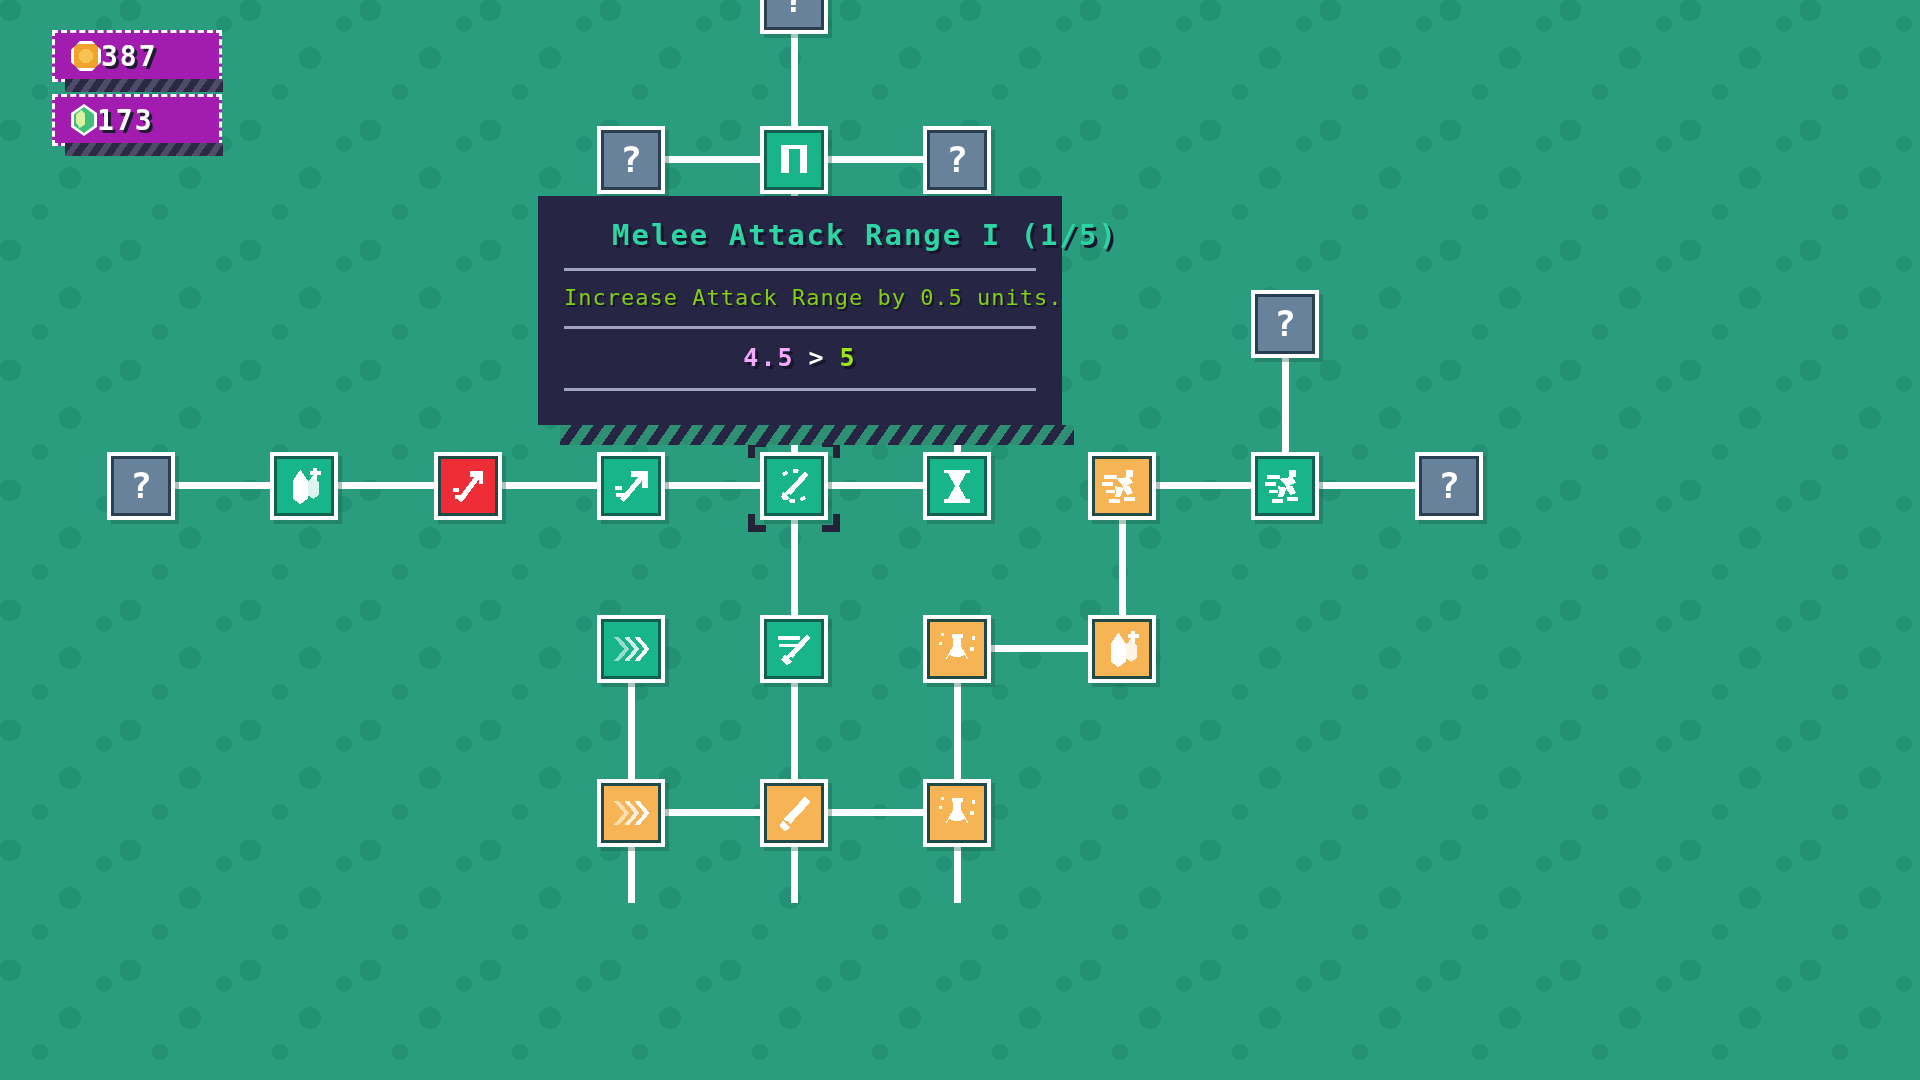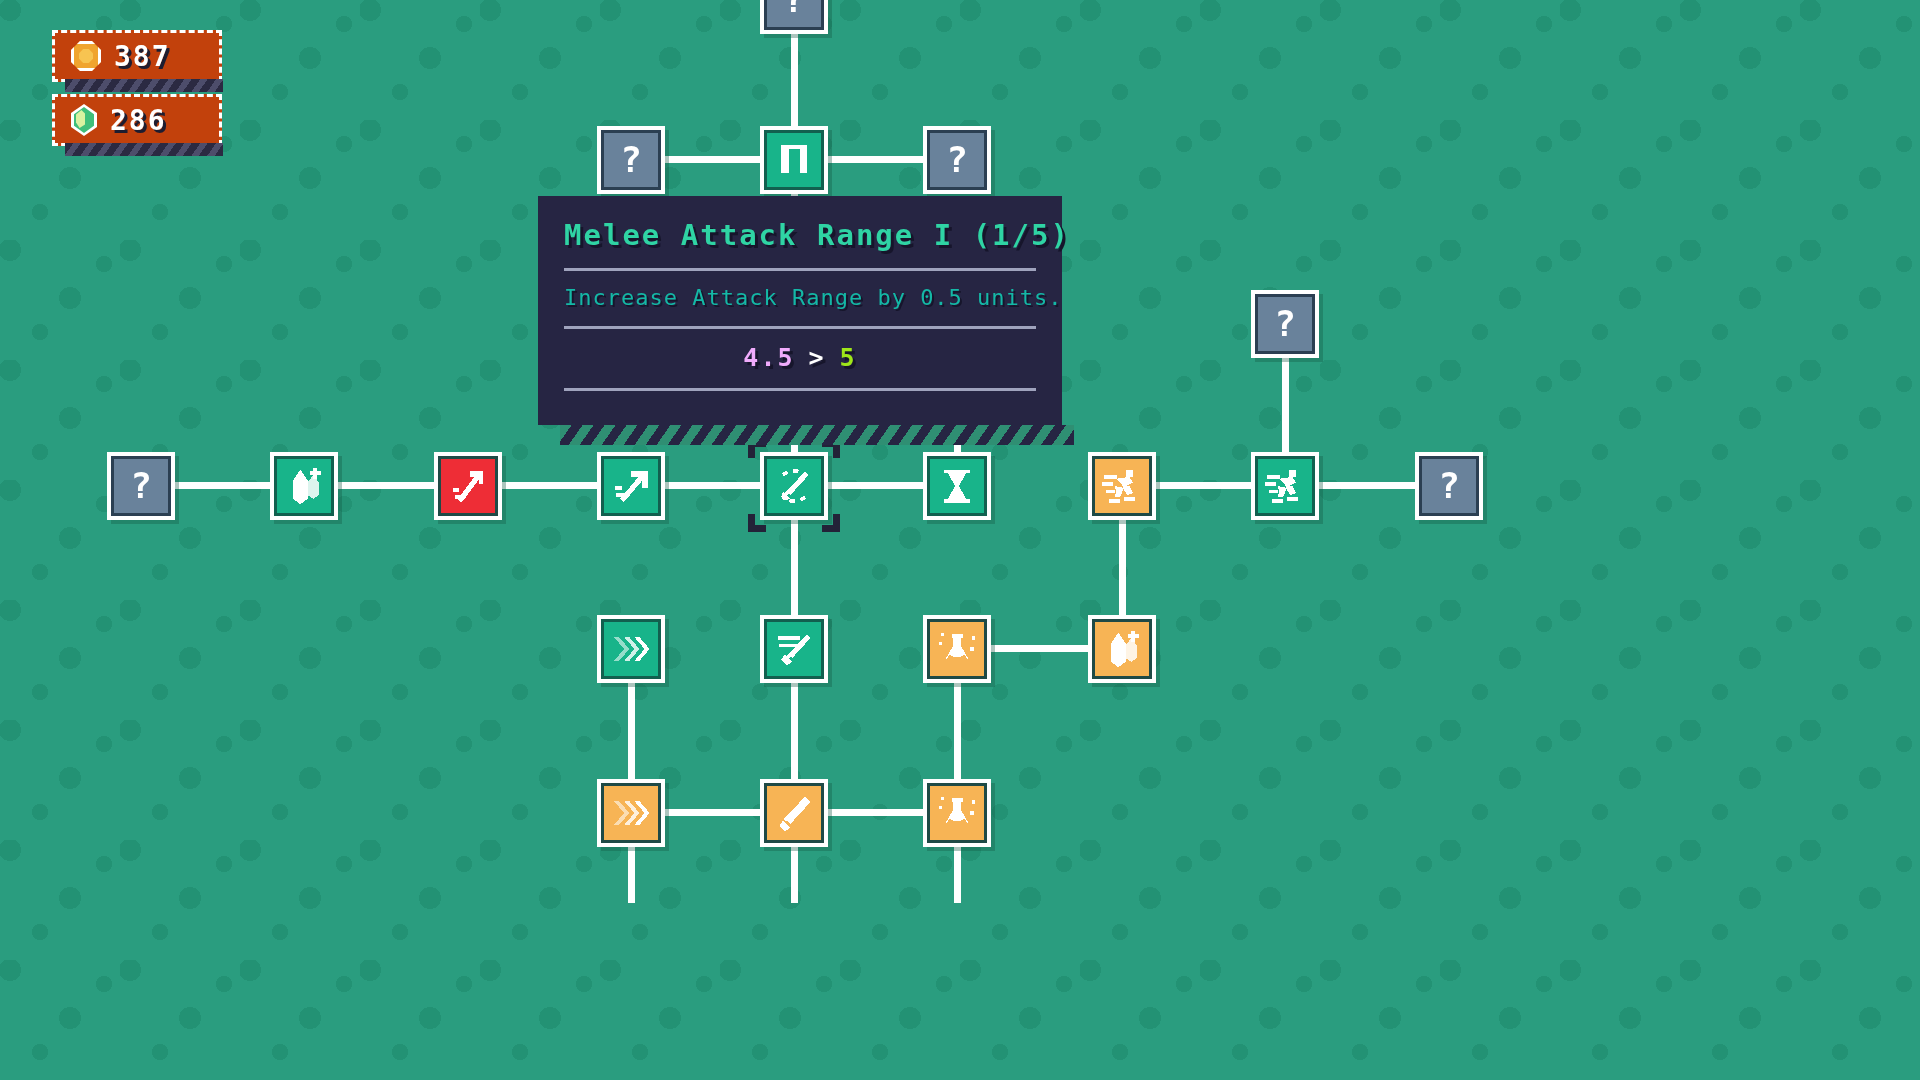"387" .chip { background: #c2410c -> #a21caf; gap: 13px -> none }
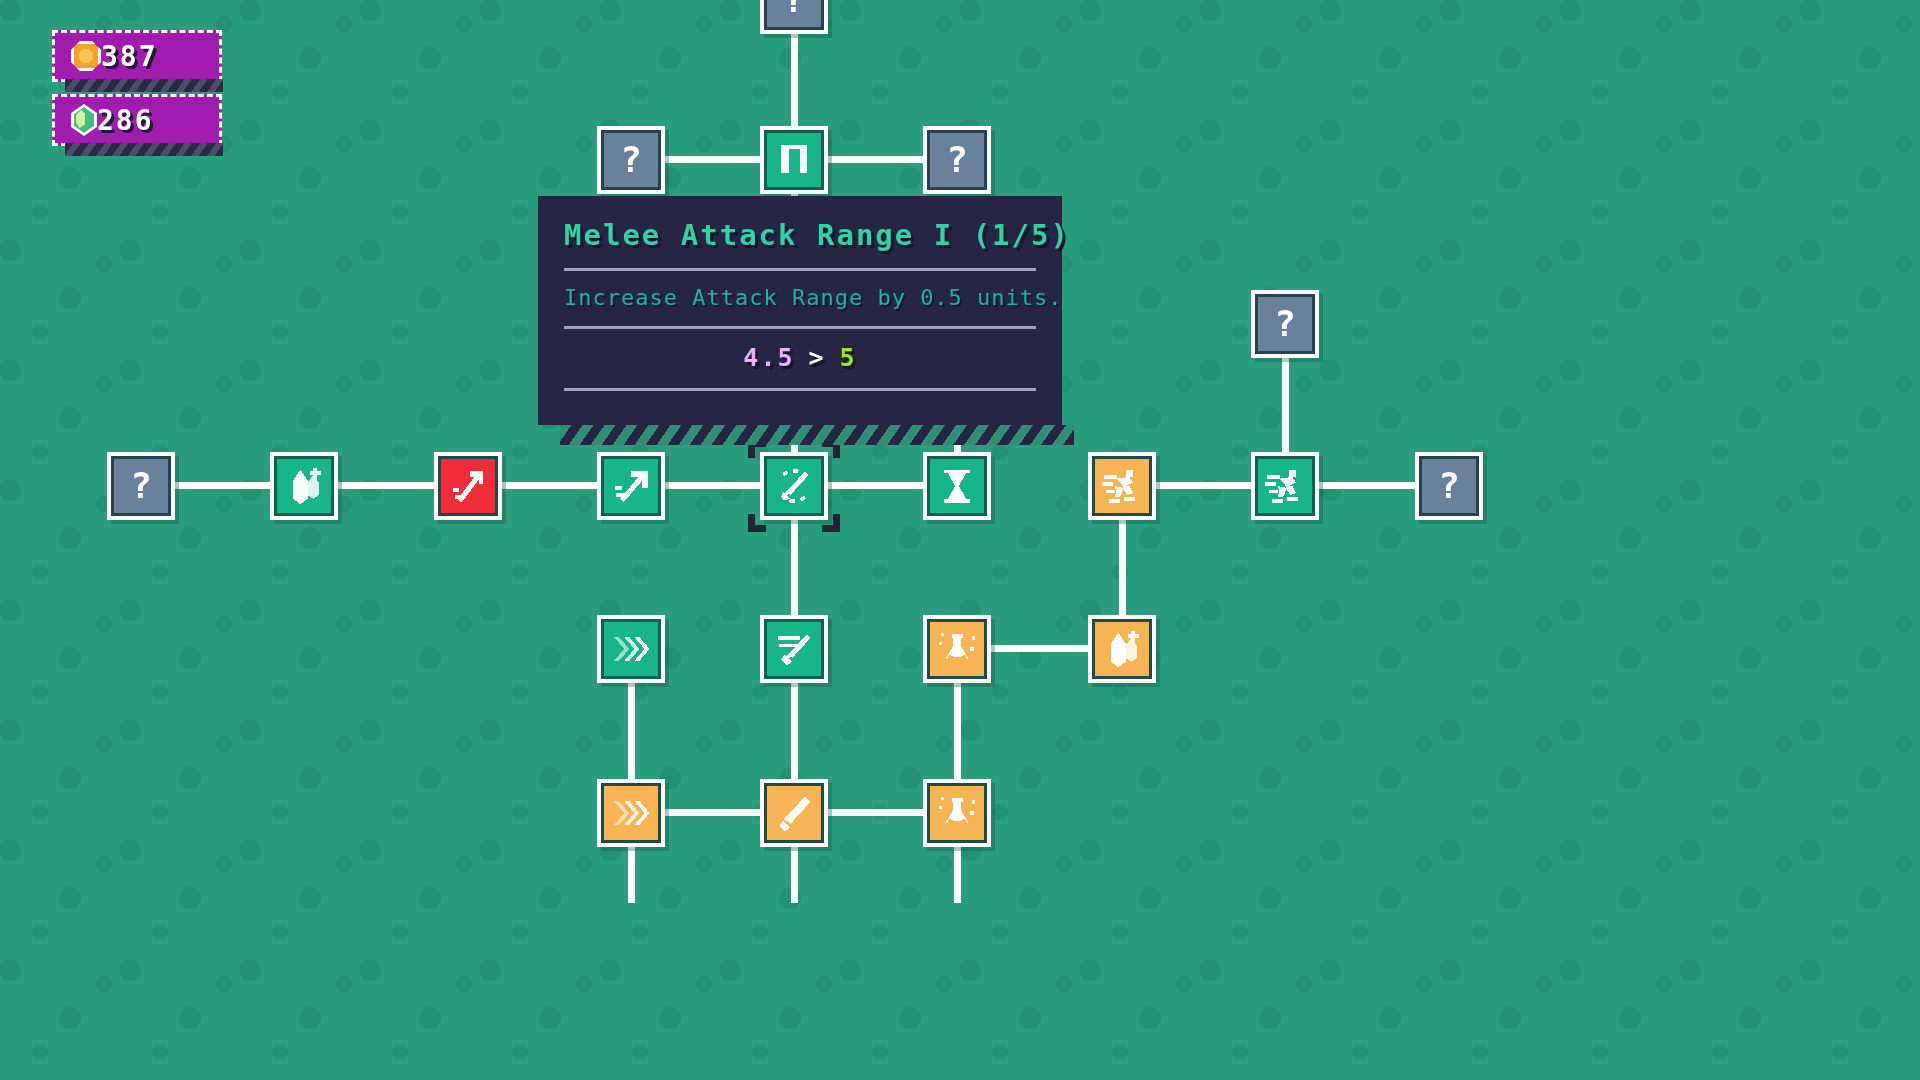"286" div.chip-val { text: 286 -> 173 }
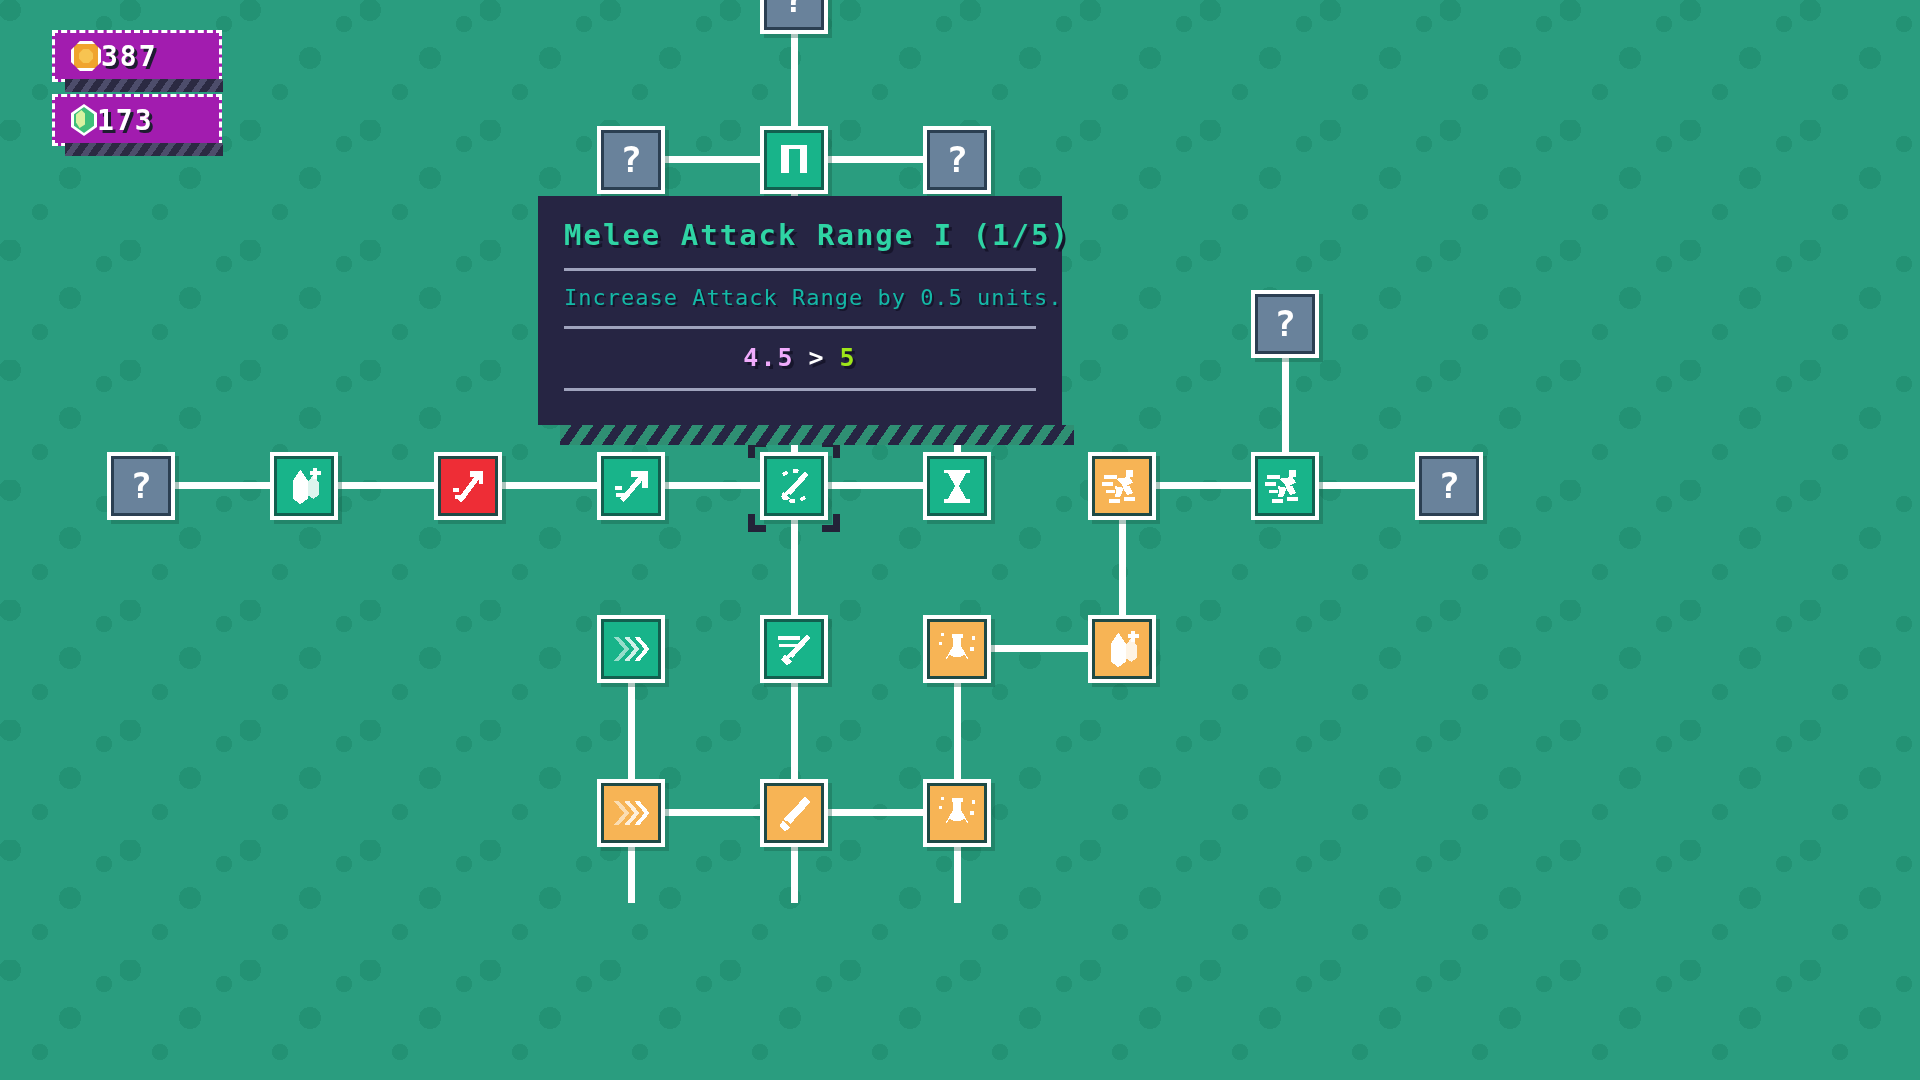"Melee Attack Range I (1/5)" .tt-title { margin-left: none -> 48px }
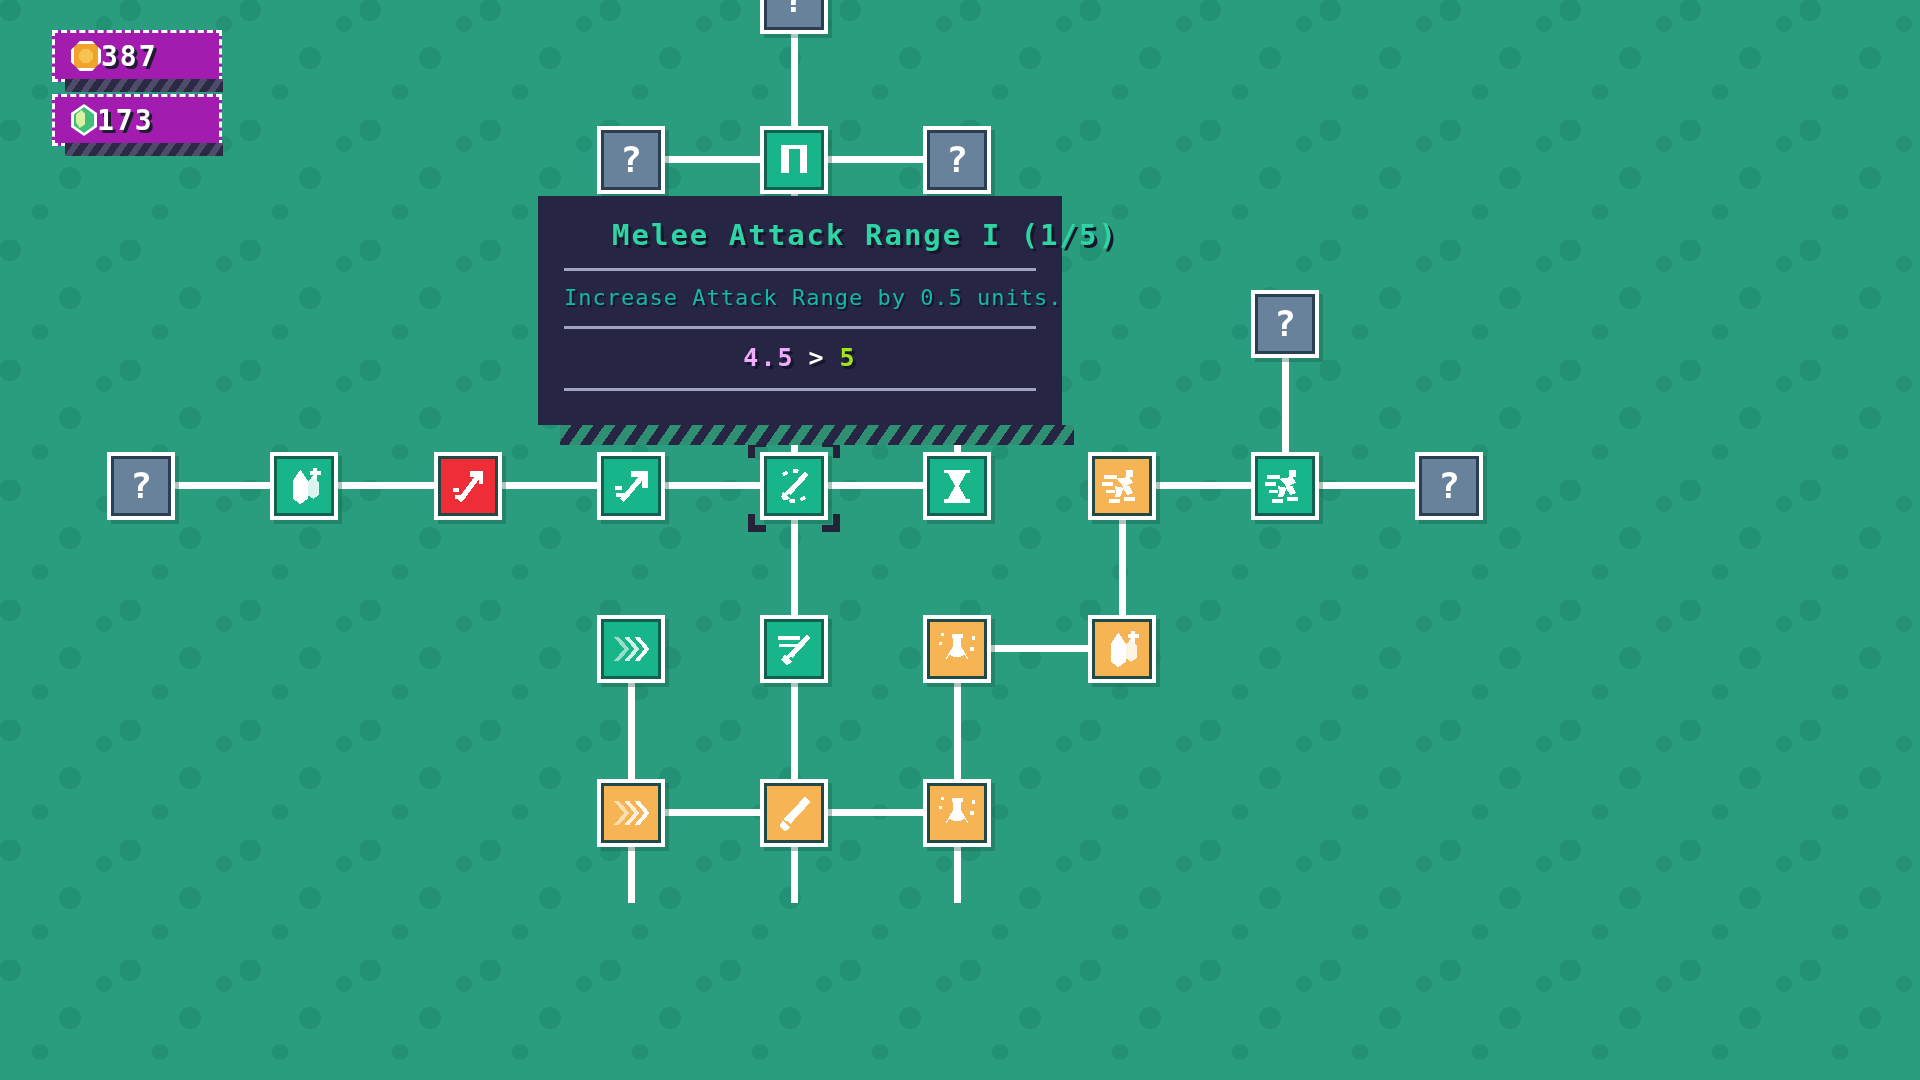"Increase Attack Range by 0.5" .tt-desc { color: #14b8a6 -> #84cc16 }
